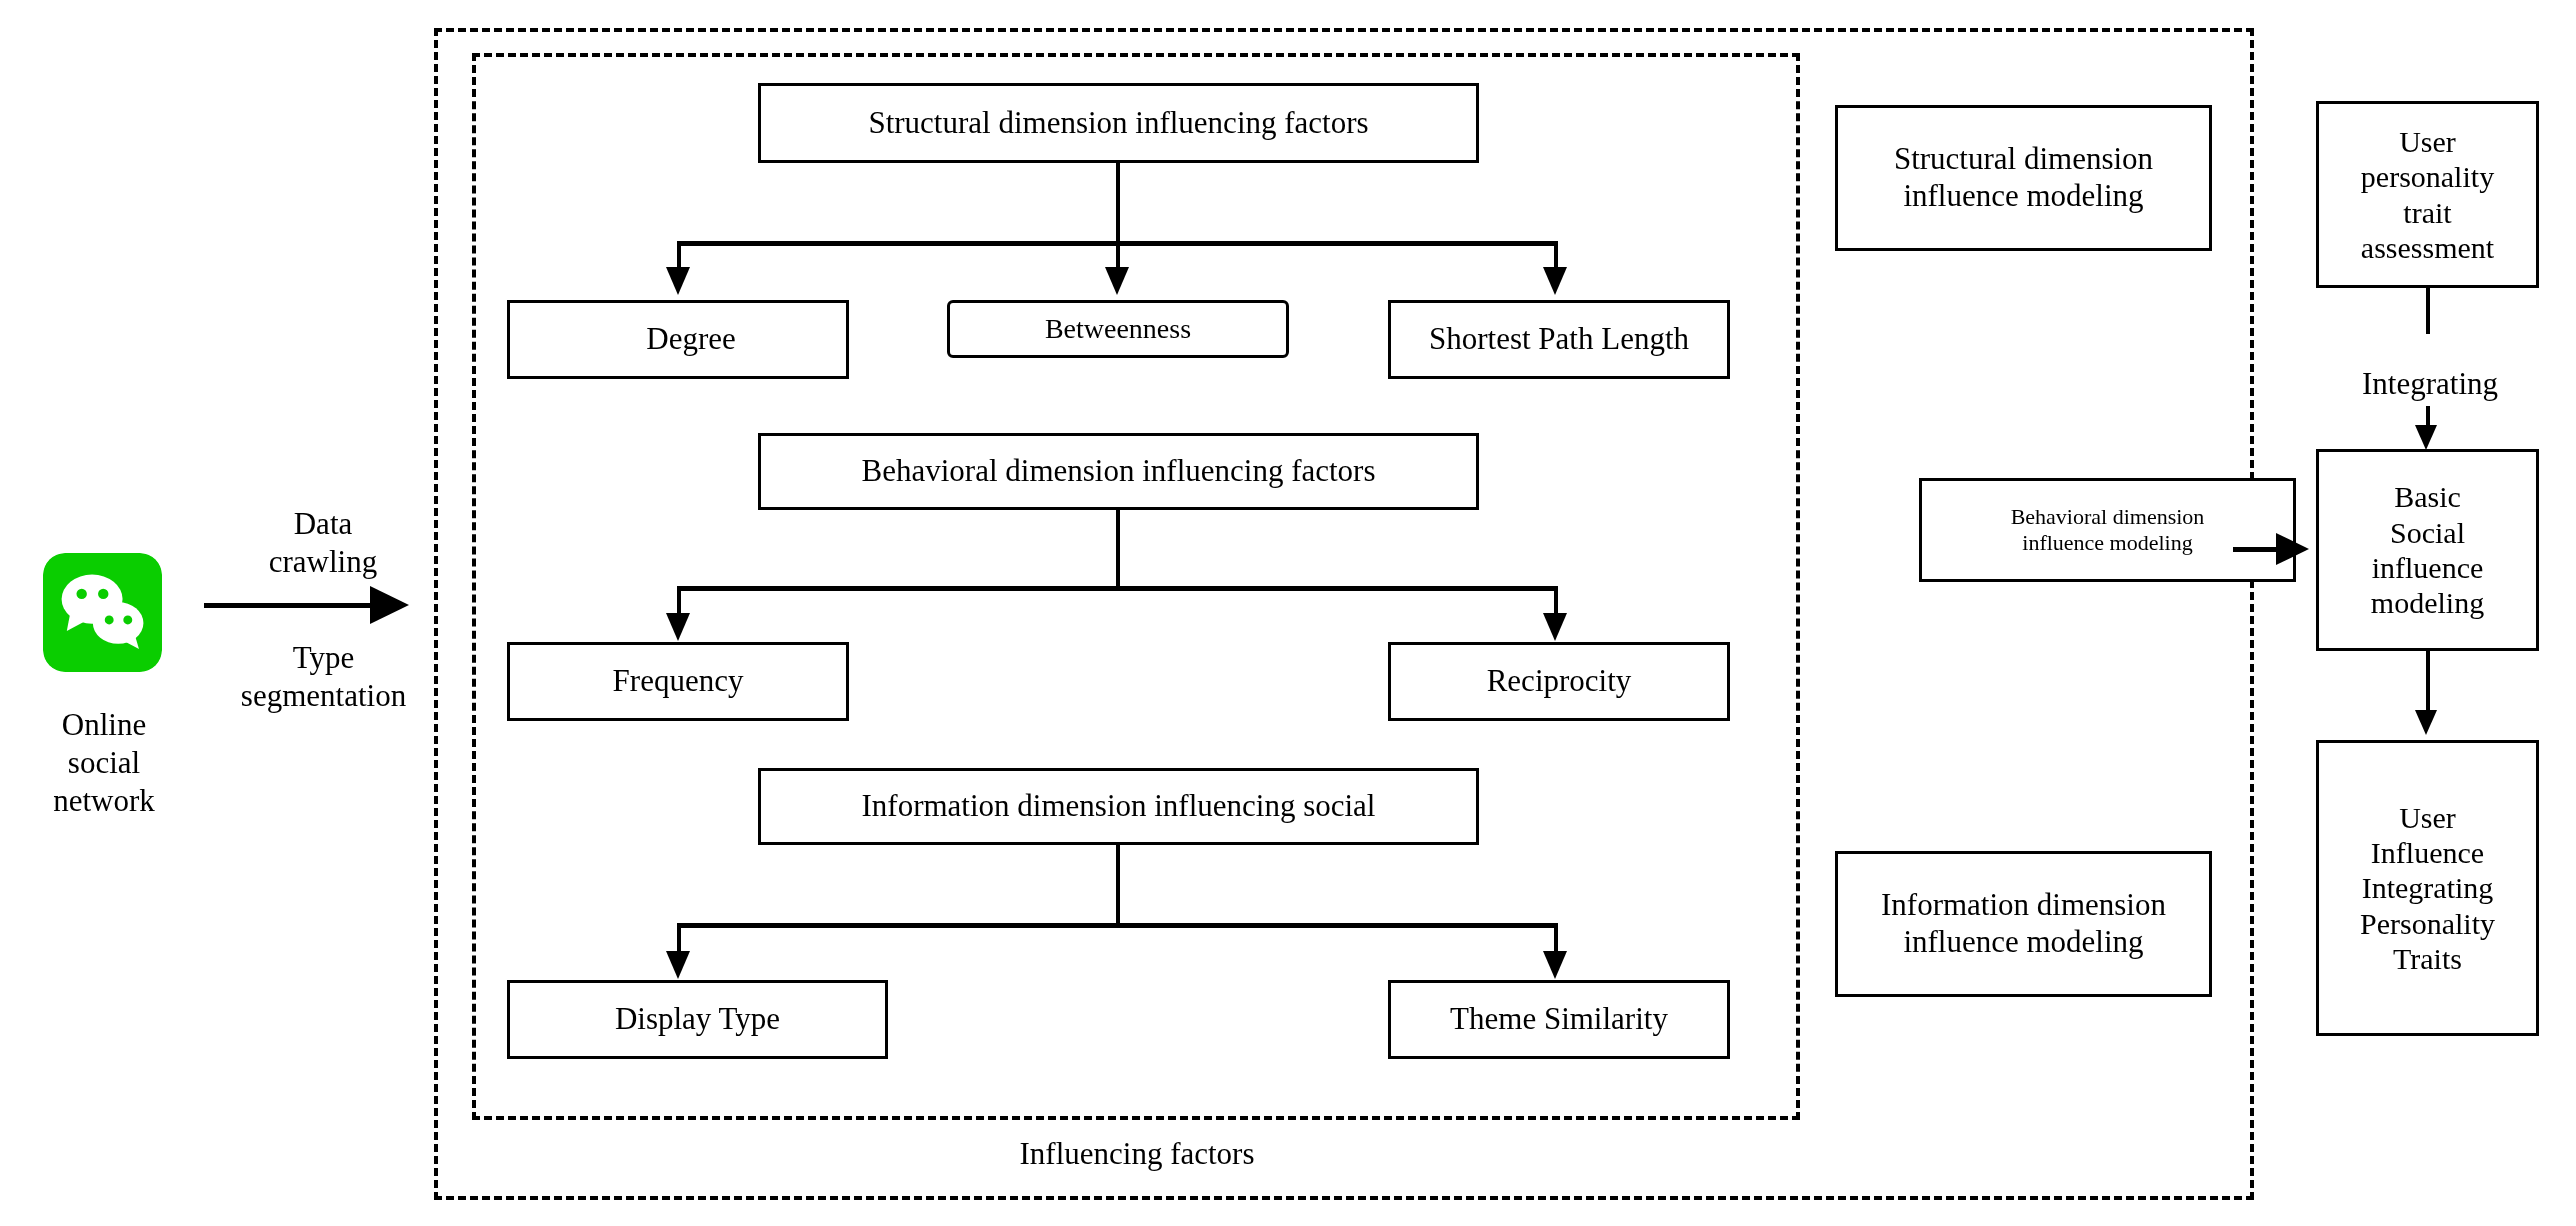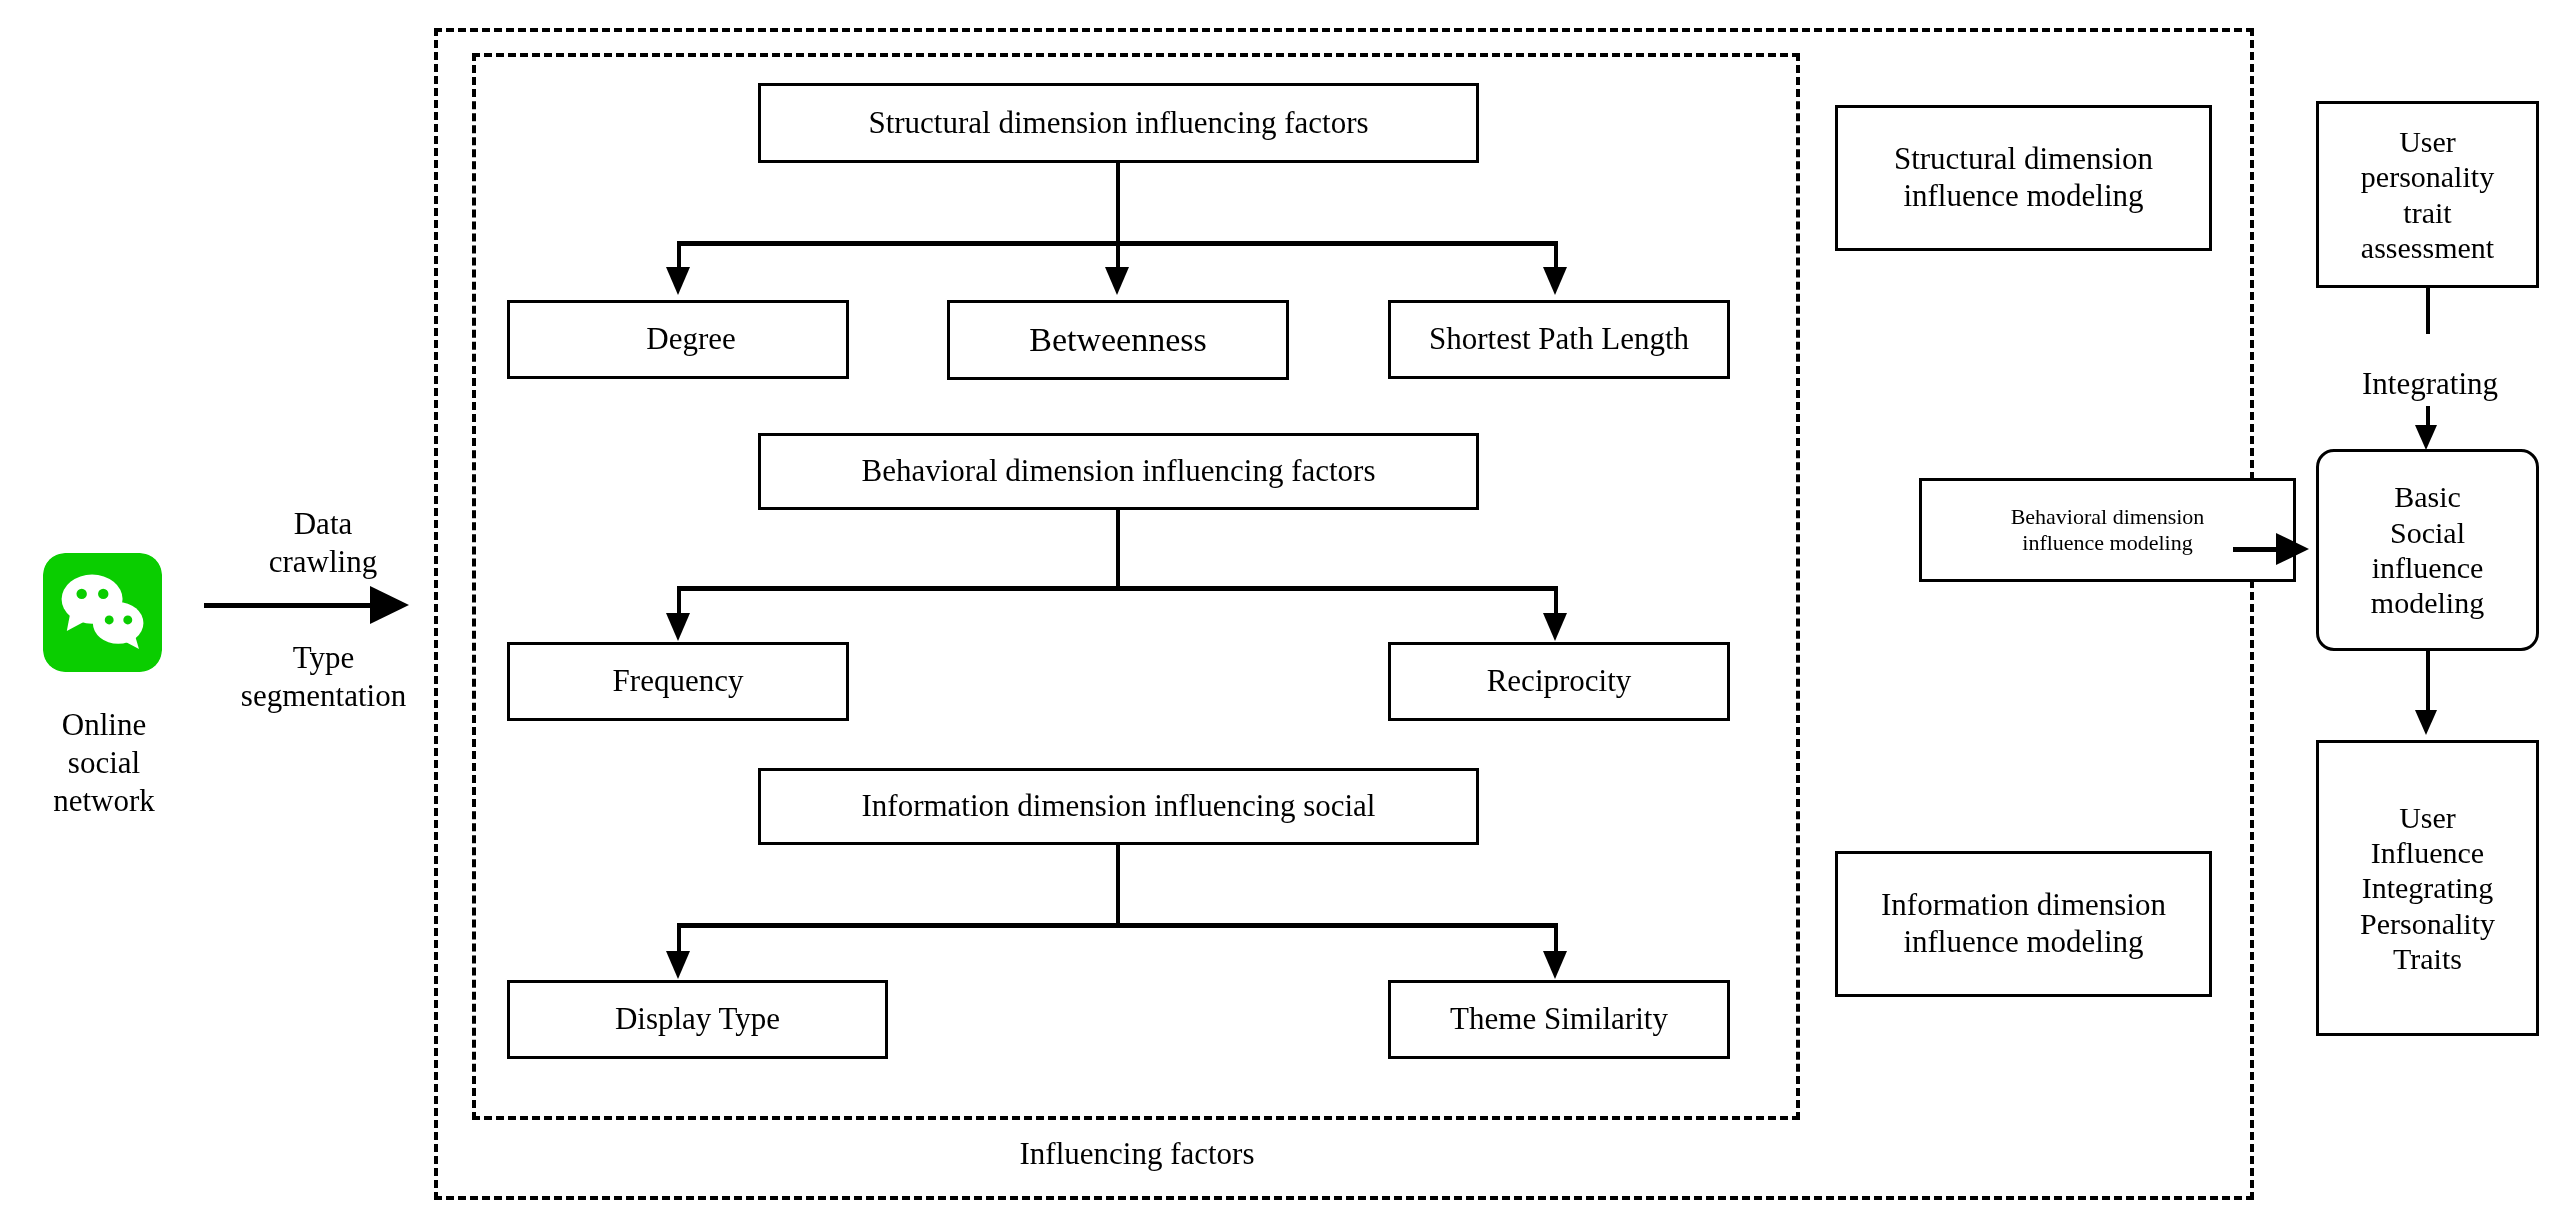"Betweenness" div.abs { border-radius: none -> 6px; font-size: 34px -> 28px; height: 80px -> 58px }
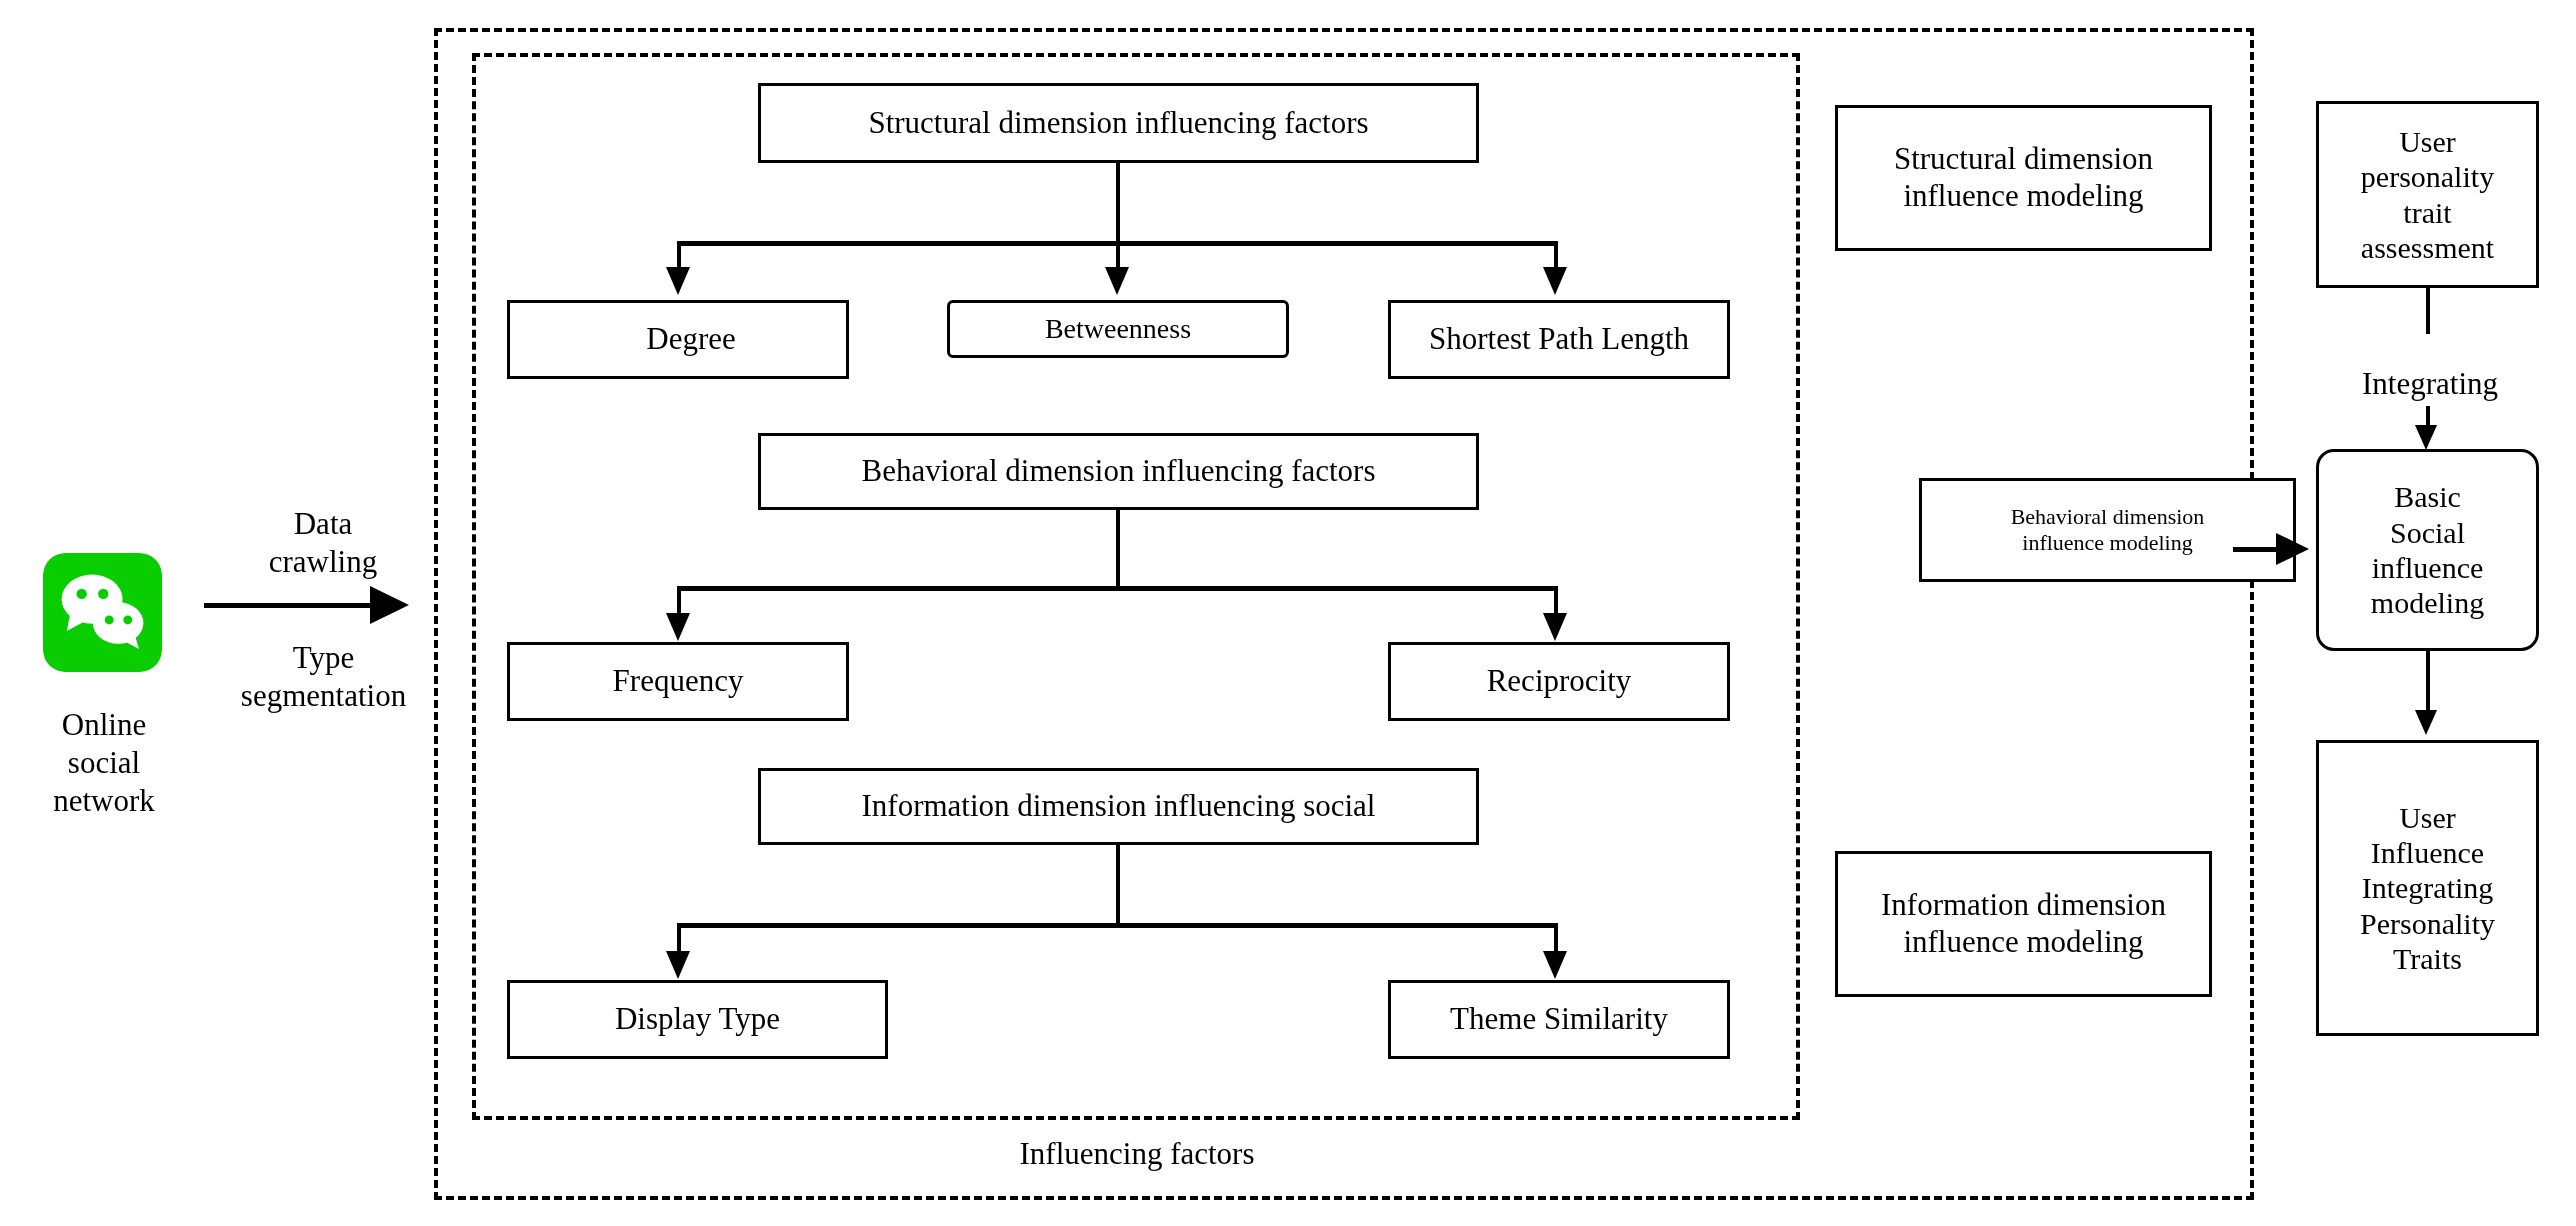"Basic" div.abs { border-radius: 18px -> none }
